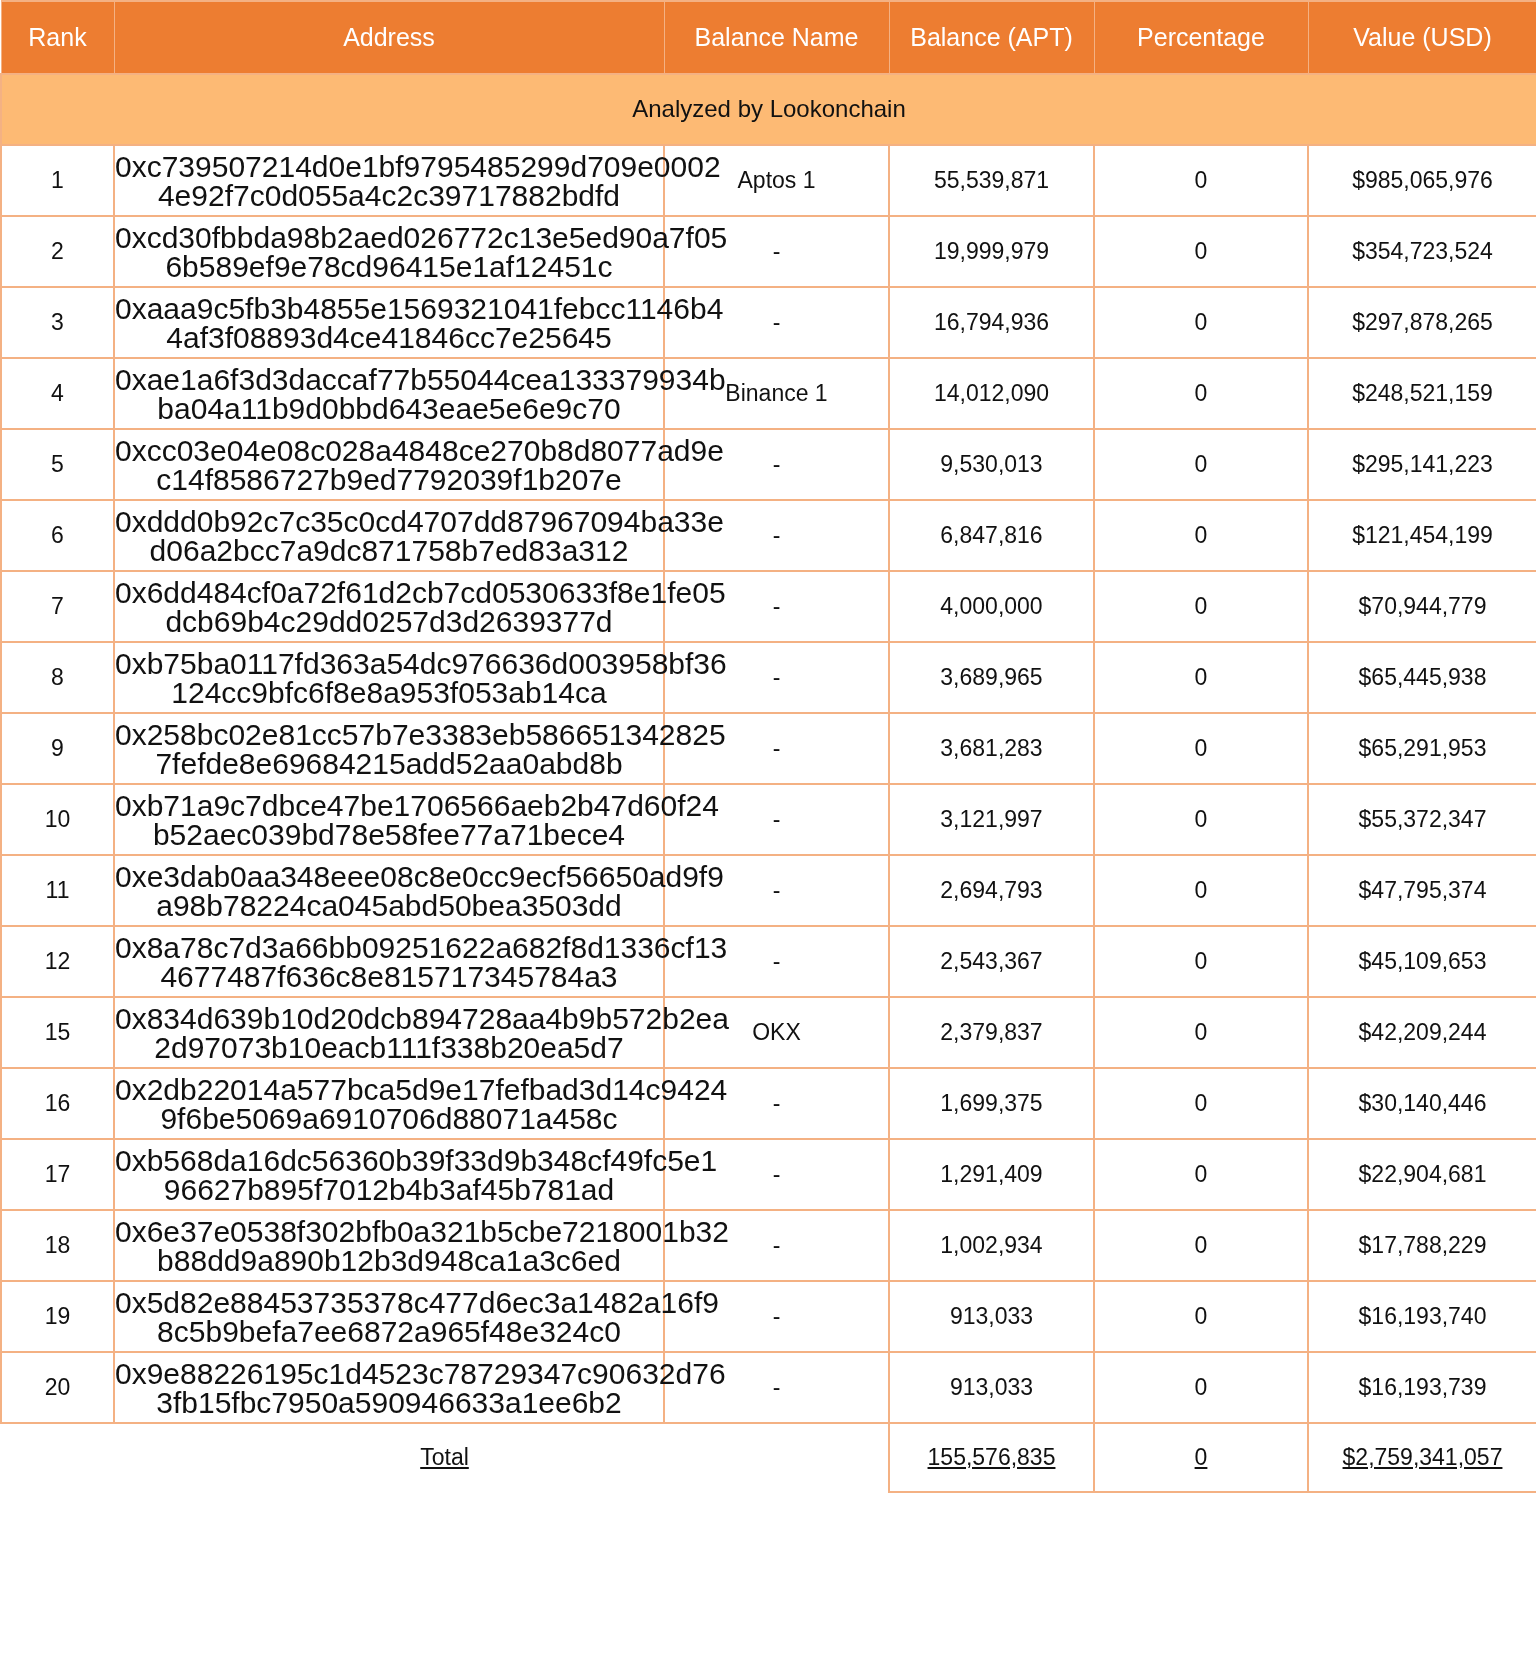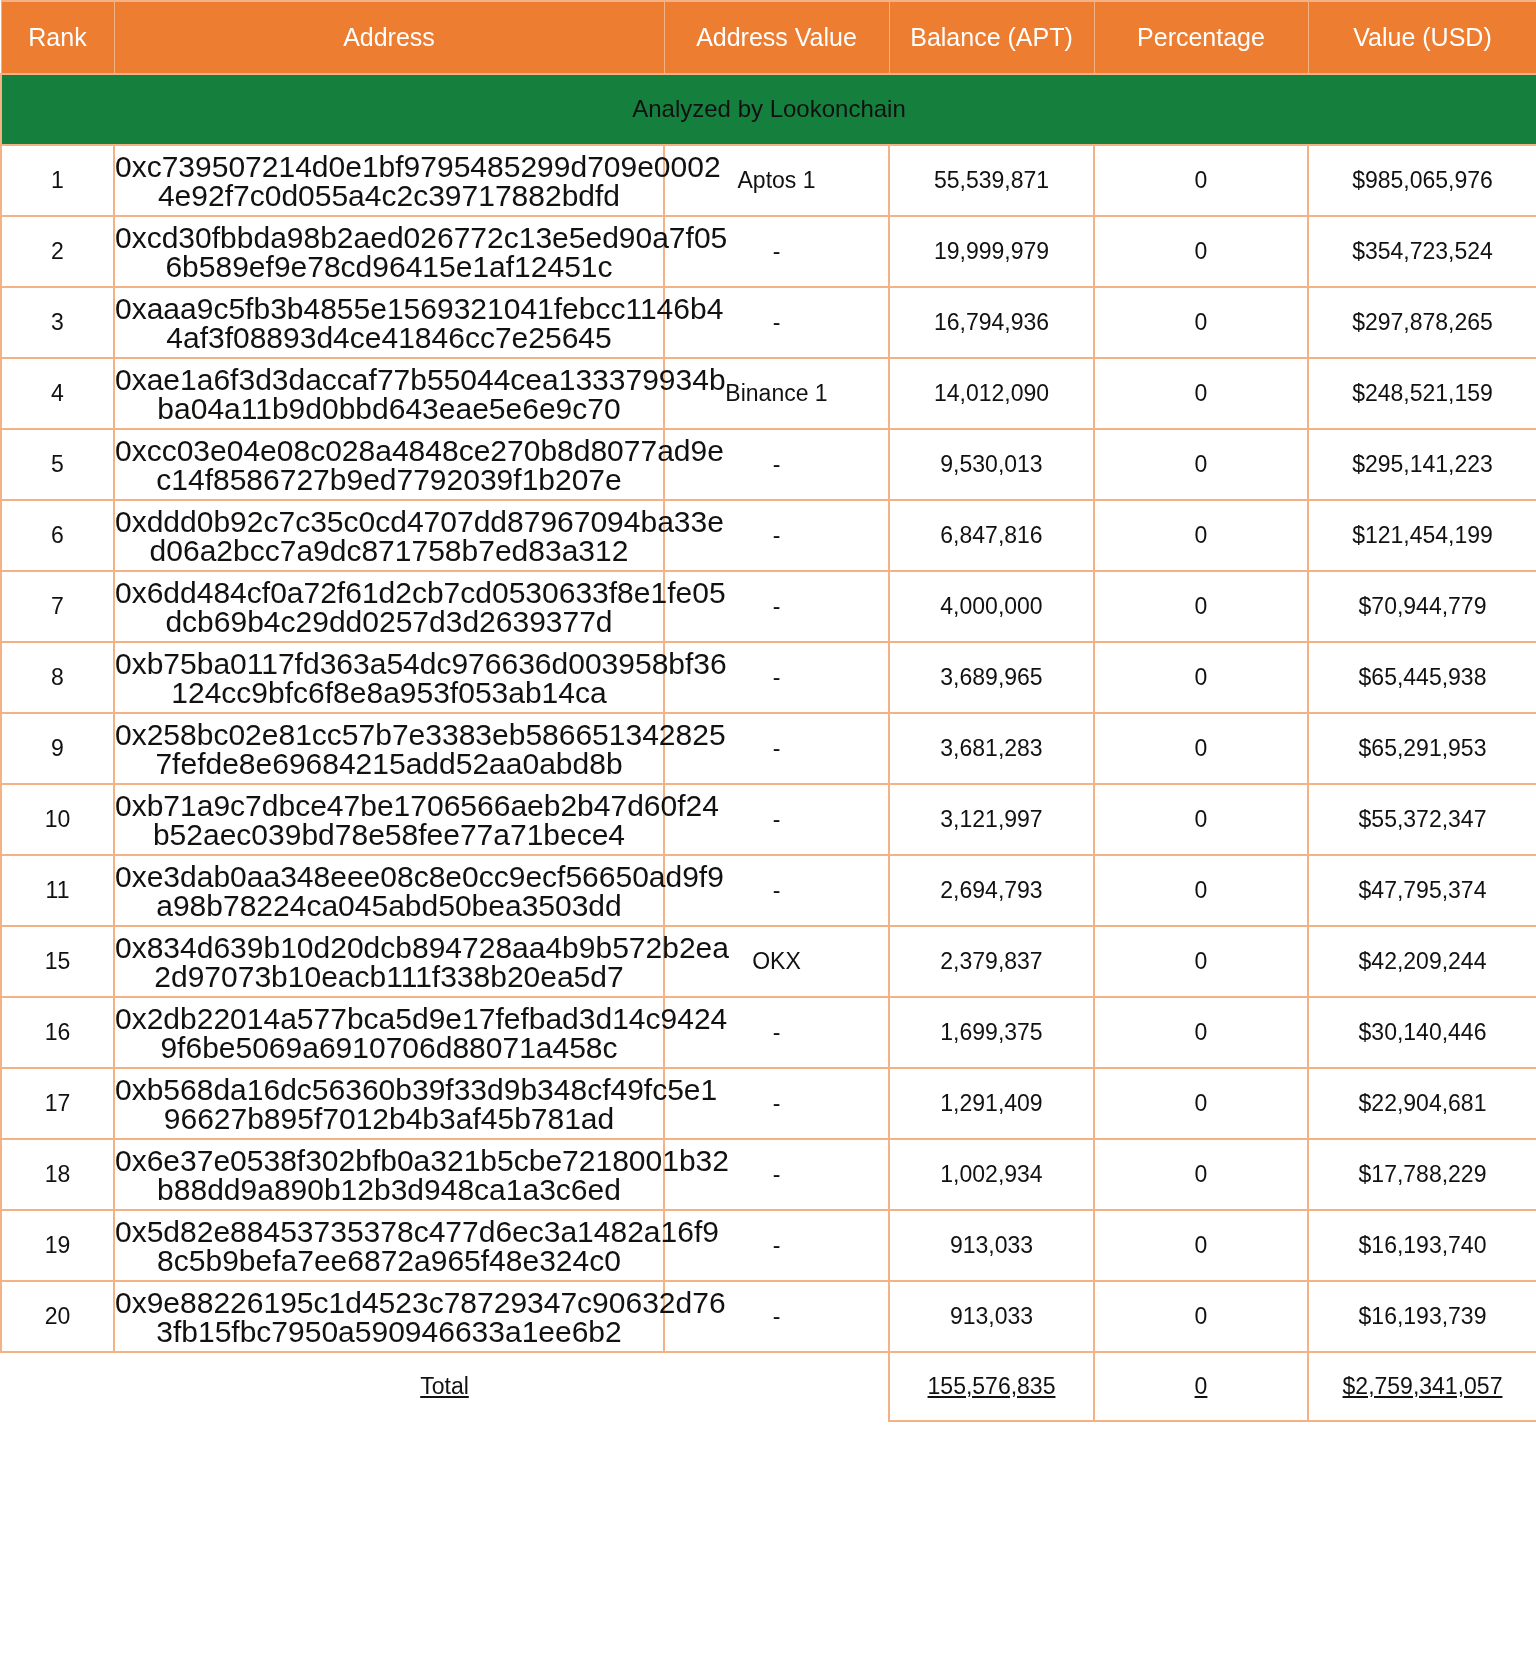"Address Value" th { text: Address Value -> Balance Name }
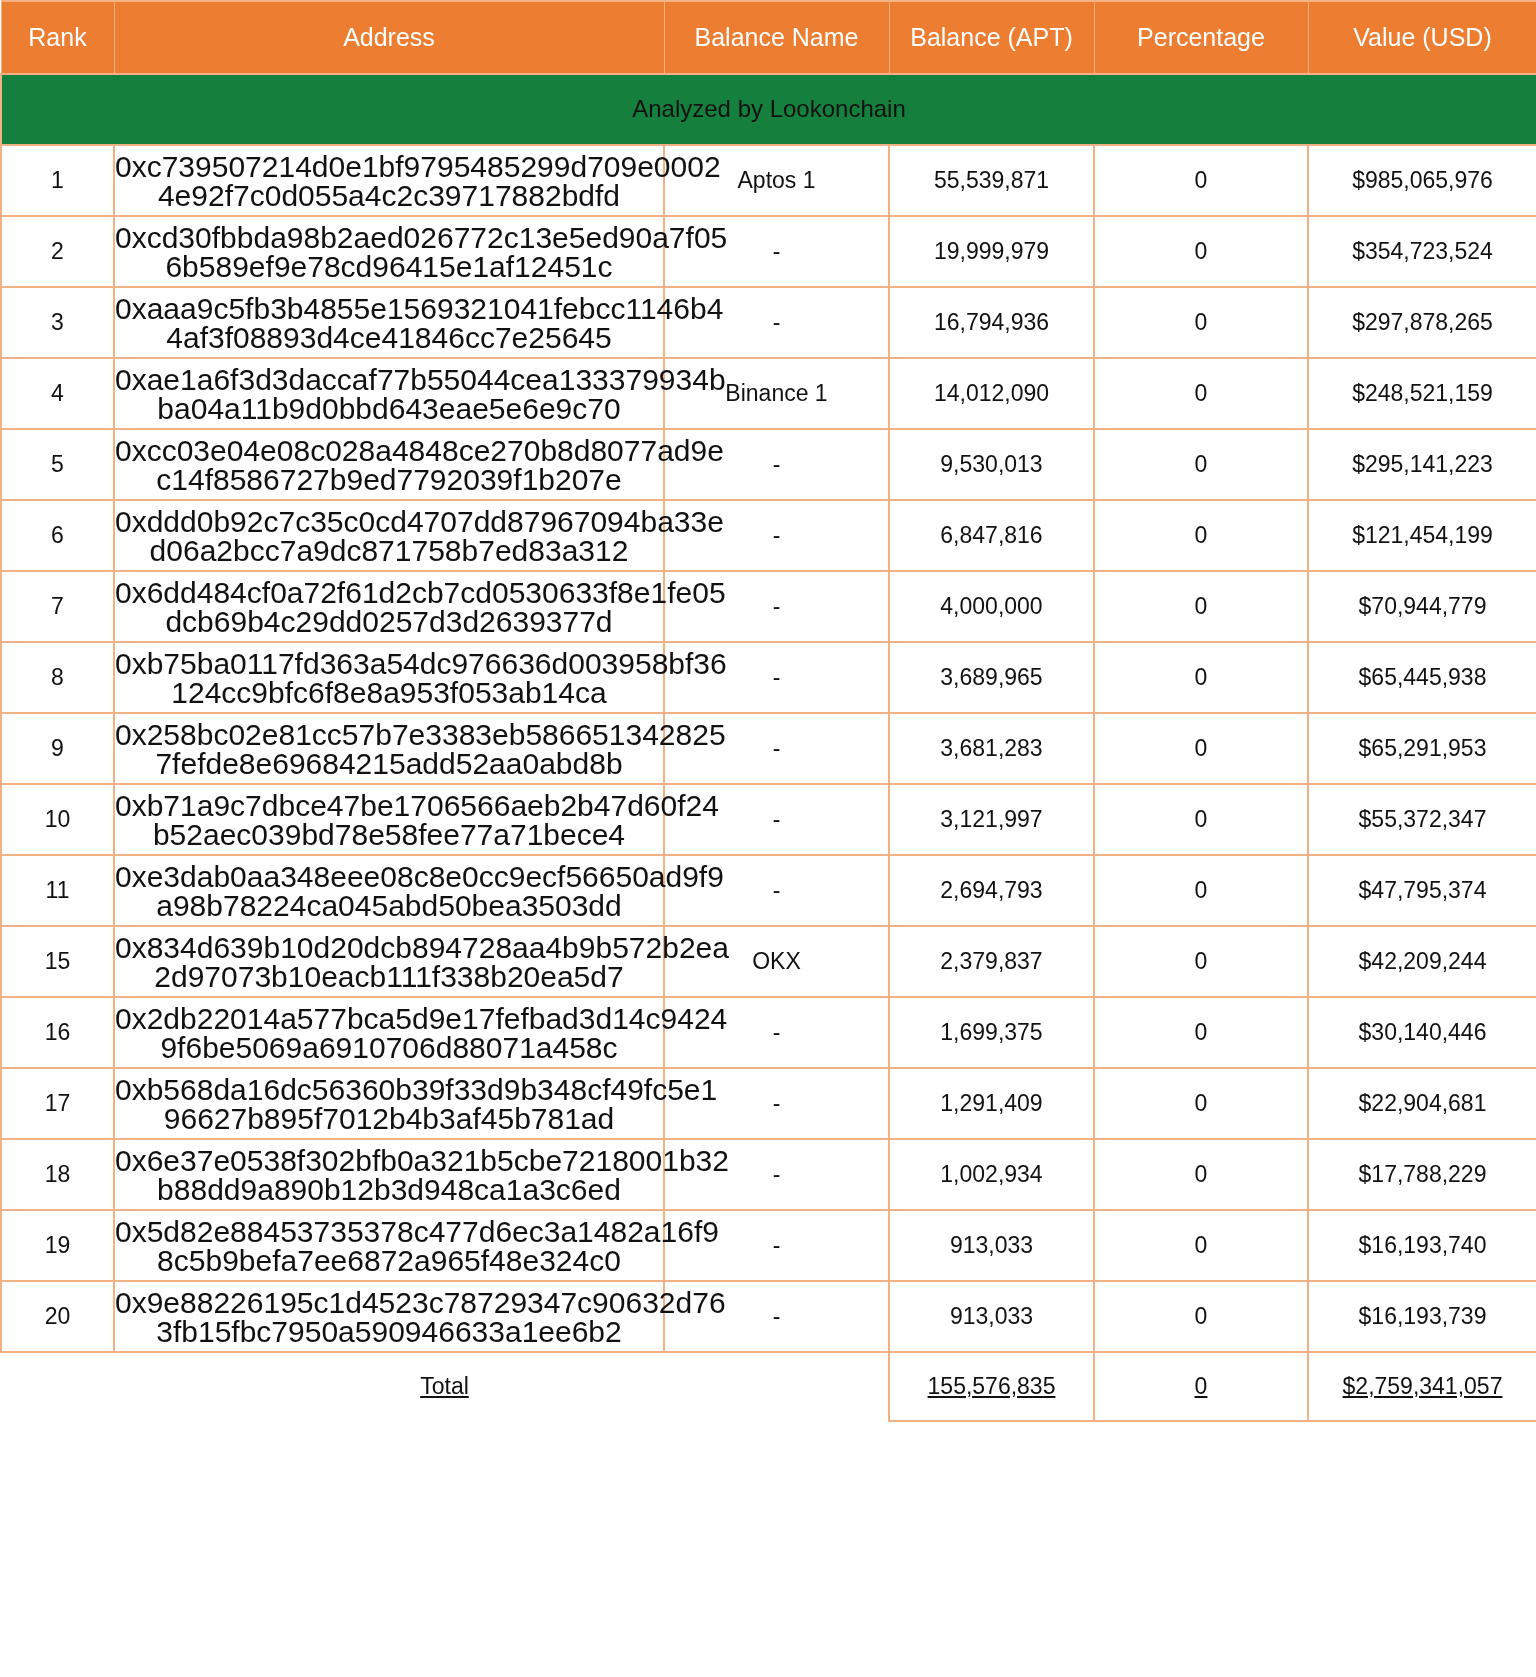"Analyzed by Lookonchain" .holders tr.credit td { background: #15803d -> #fdba74 }
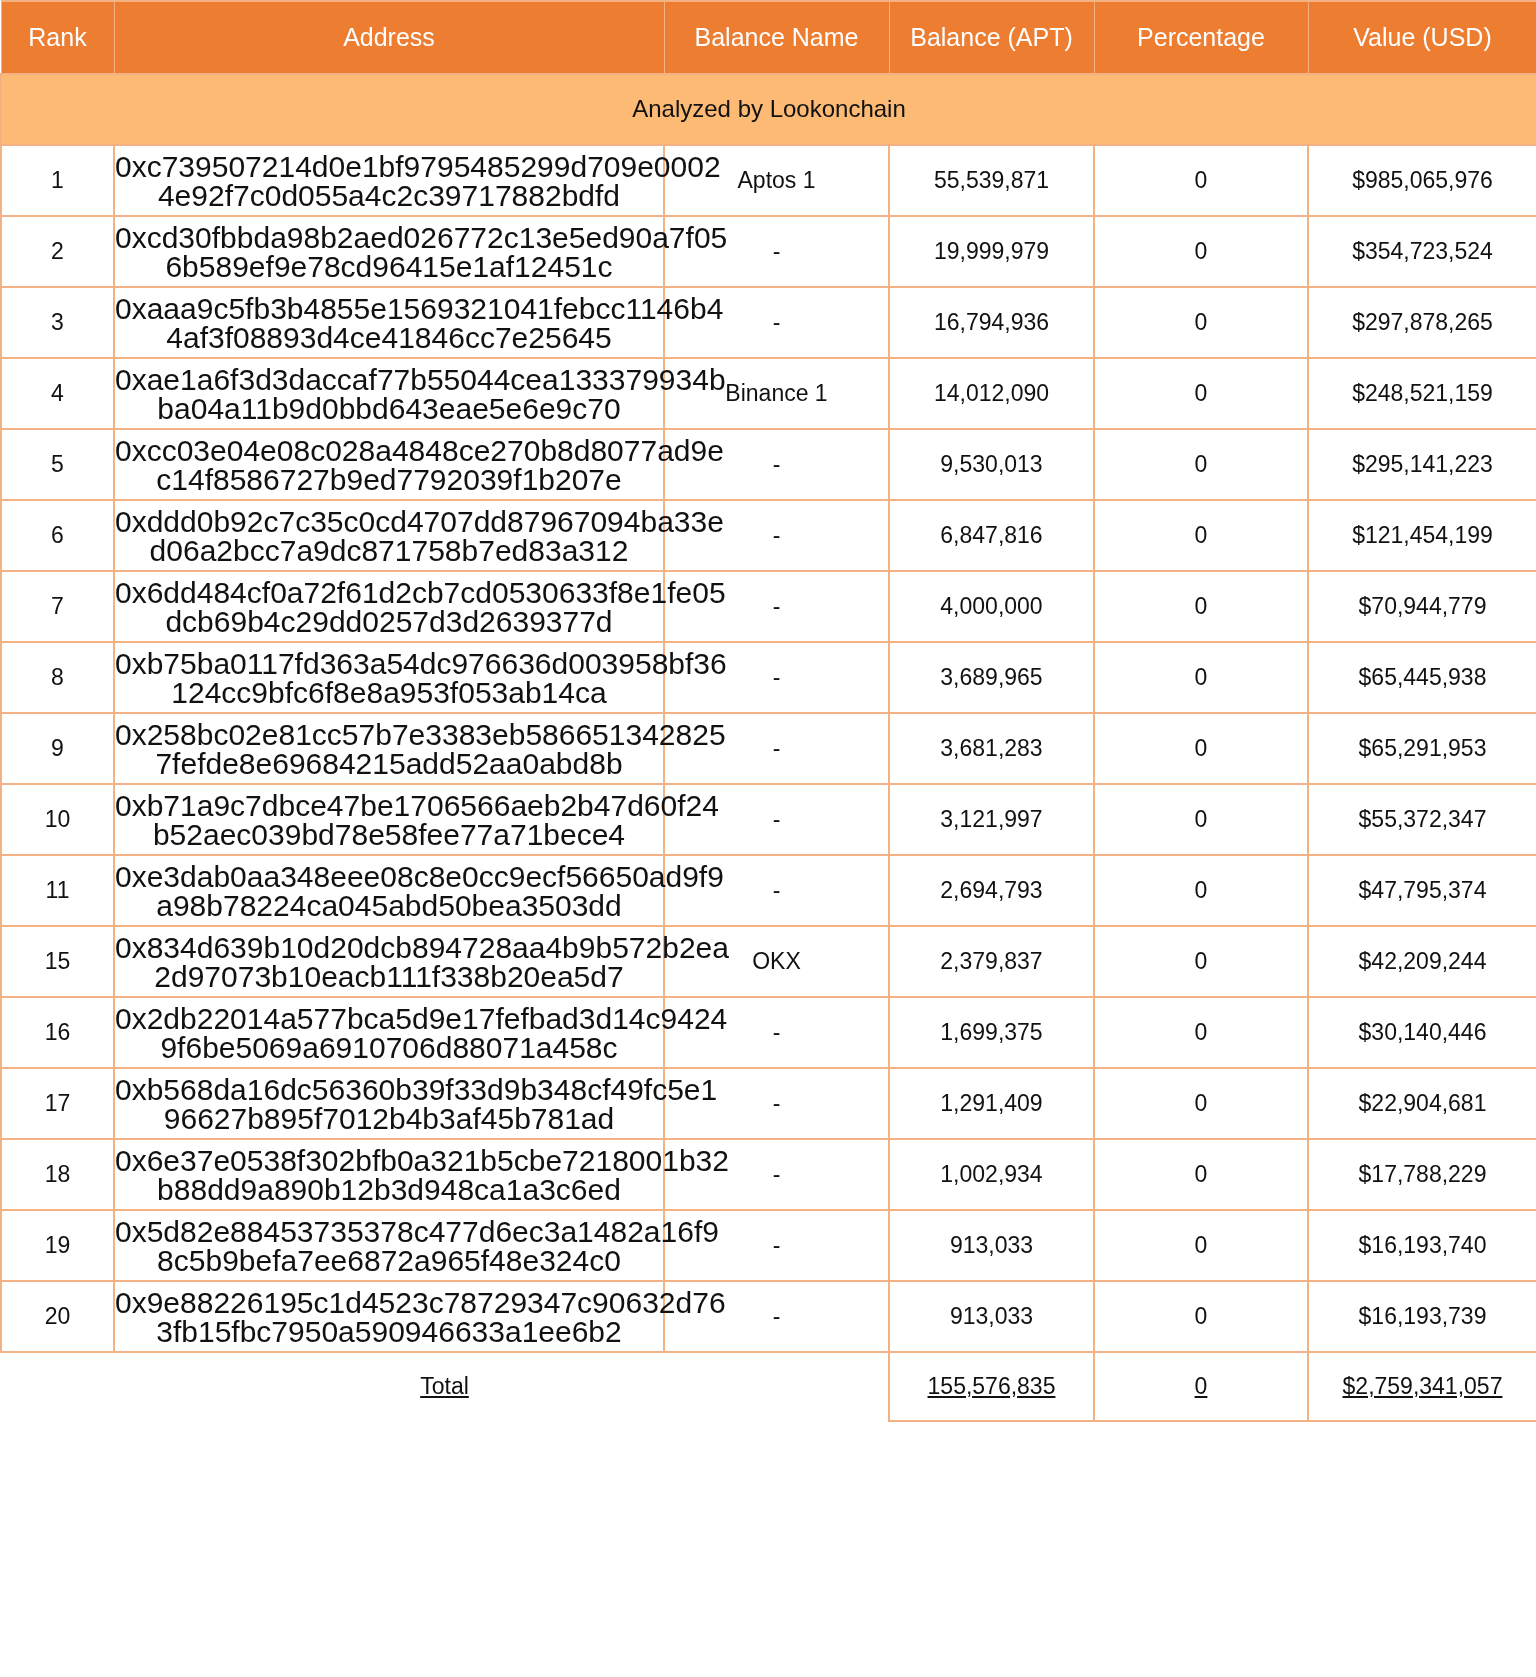"12" tr { html: none -> <tr> <td>12</td> <td> <span>0x8a78c7d3a66bb09251622a682f8d1336cf13</span><br> <span>4677487f636c8e815717345784a3</span> </td> <td>-</td> <td>2,543,367</td> <td>0</td> <td>$45,109,653</td> </tr> }
